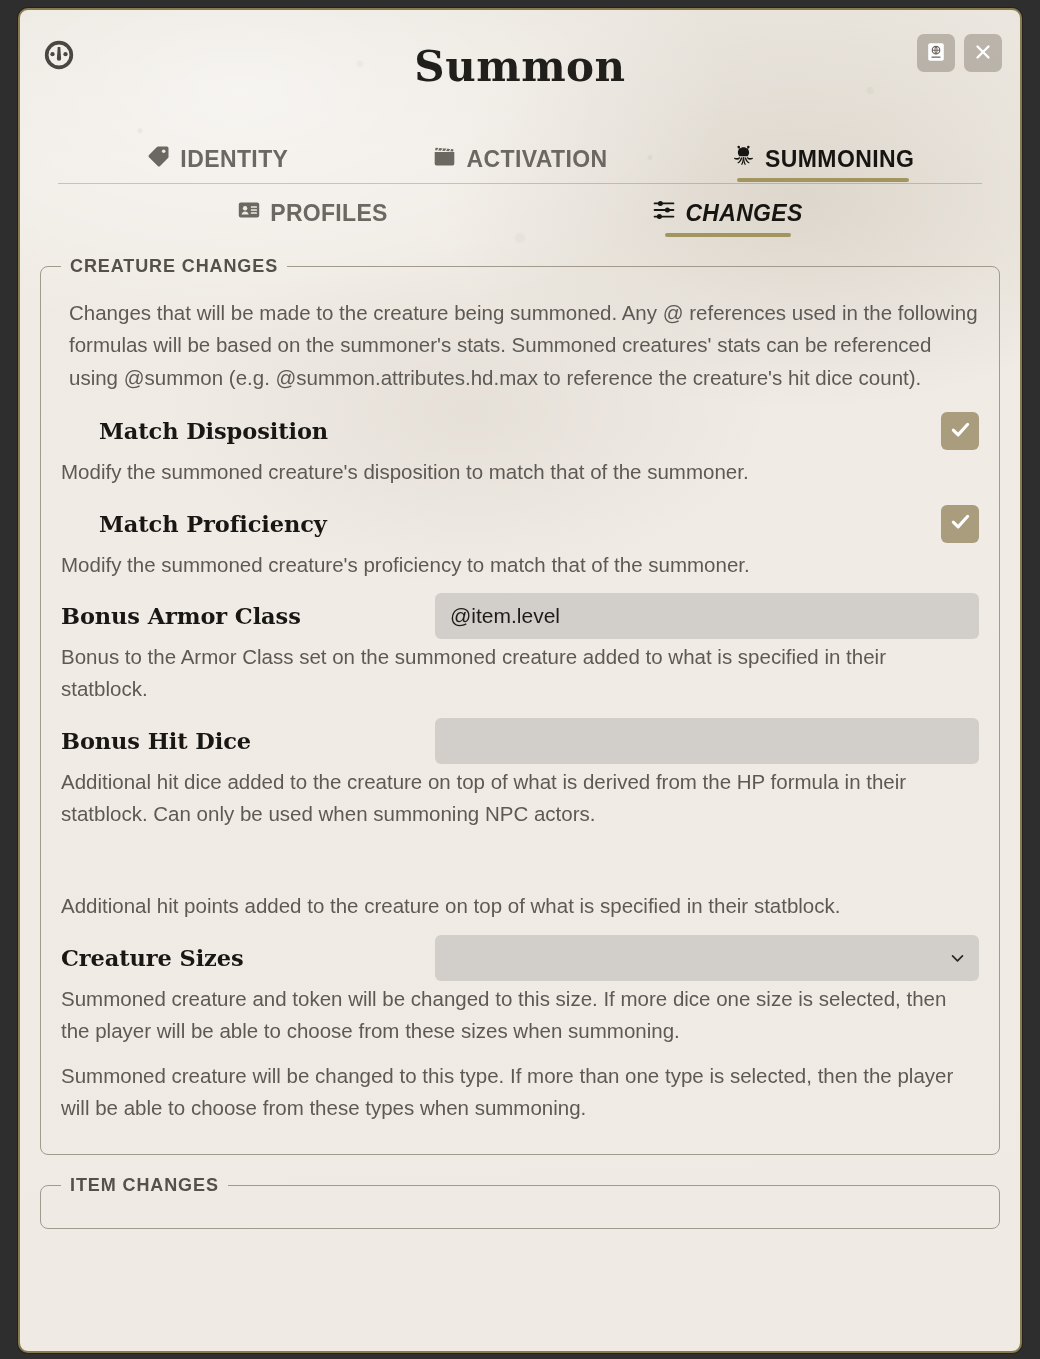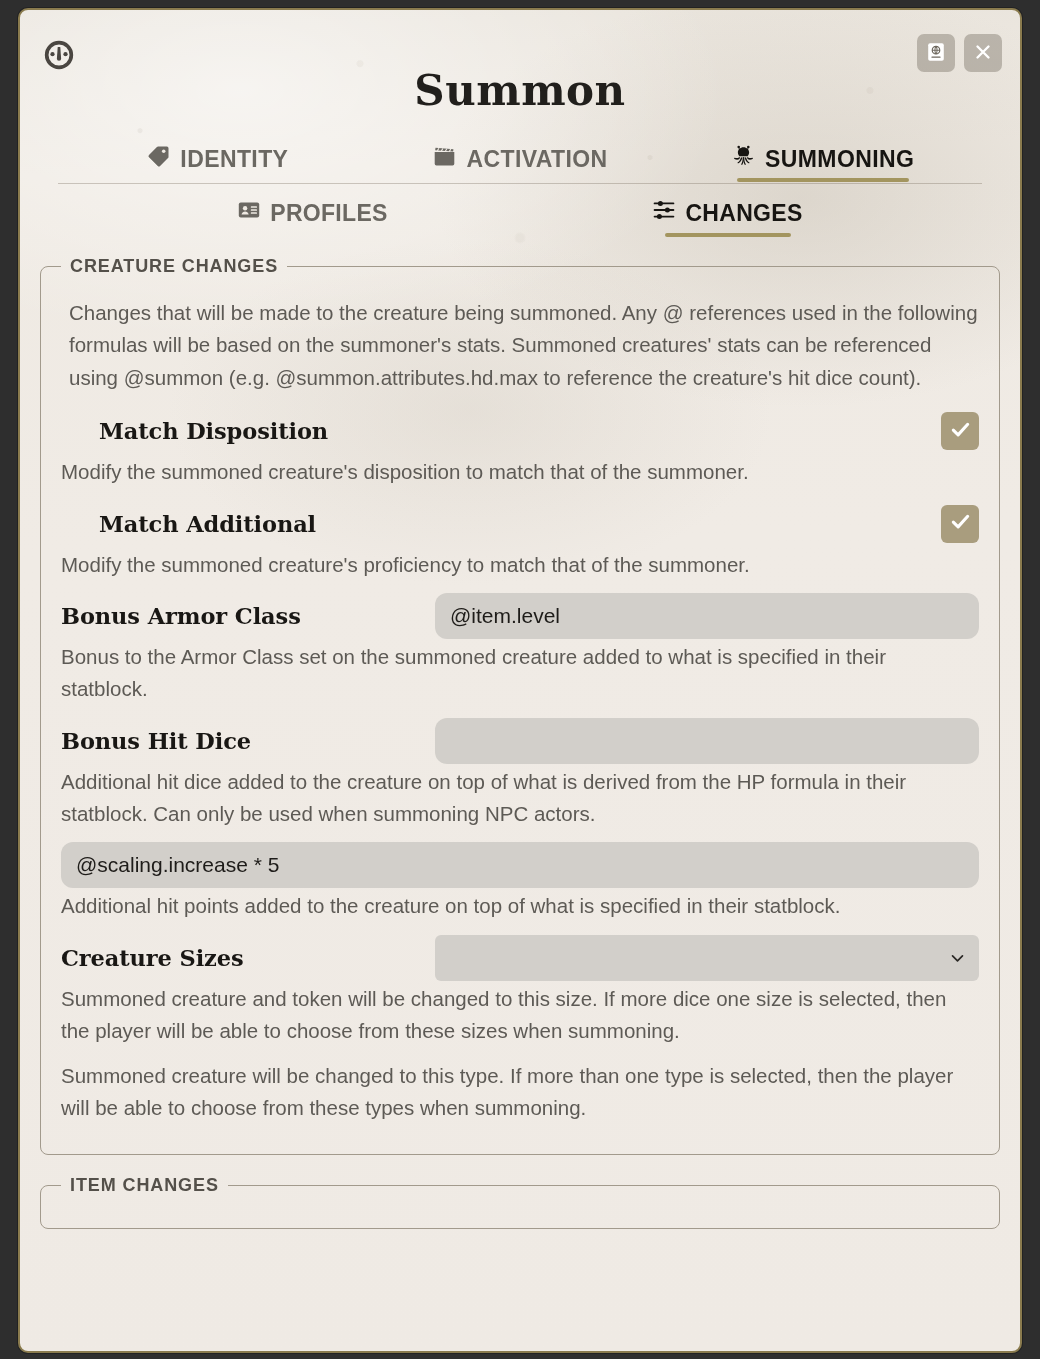"Summon" .window-title { top: 56px -> 32px }
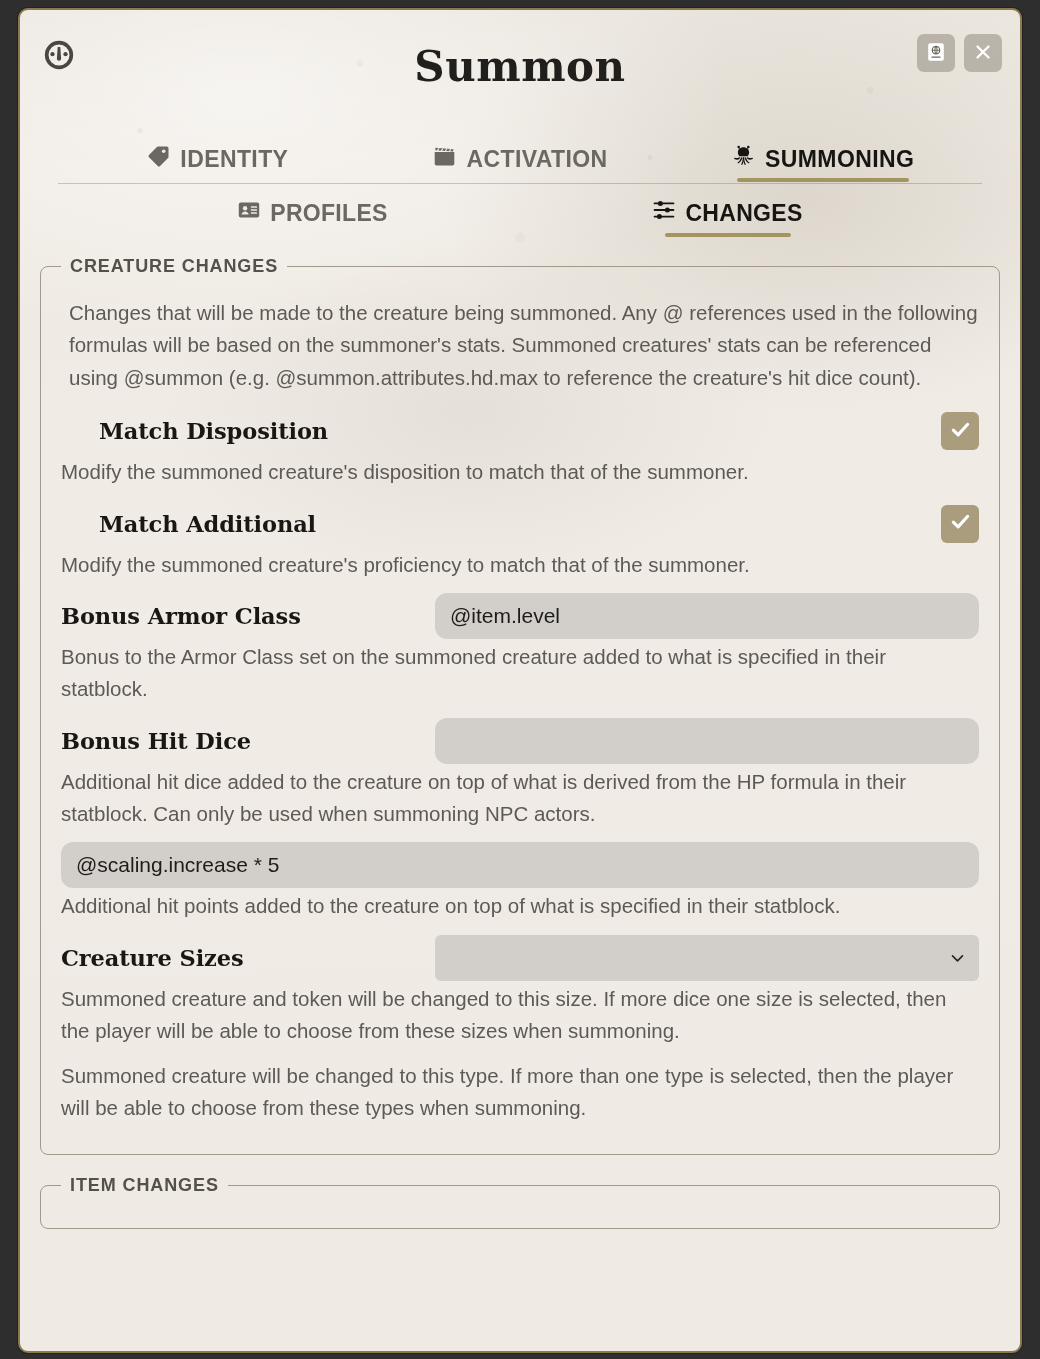"CHANGES" .stab.active { font-style: none -> italic }
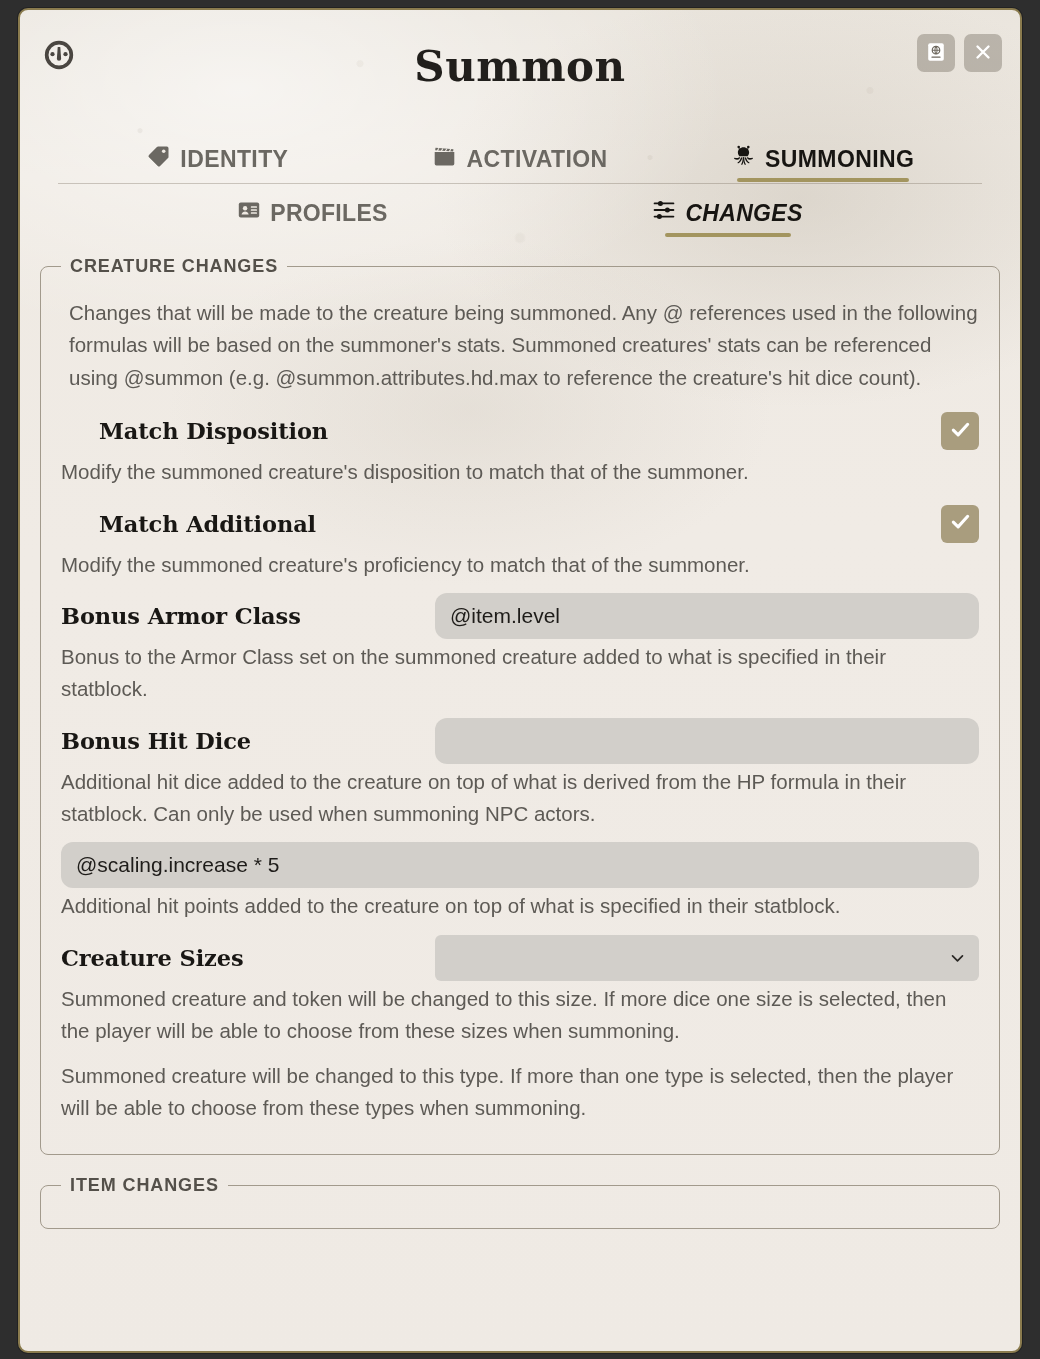"Match Additional" div.flabel { text: Additional -> Proficiency }
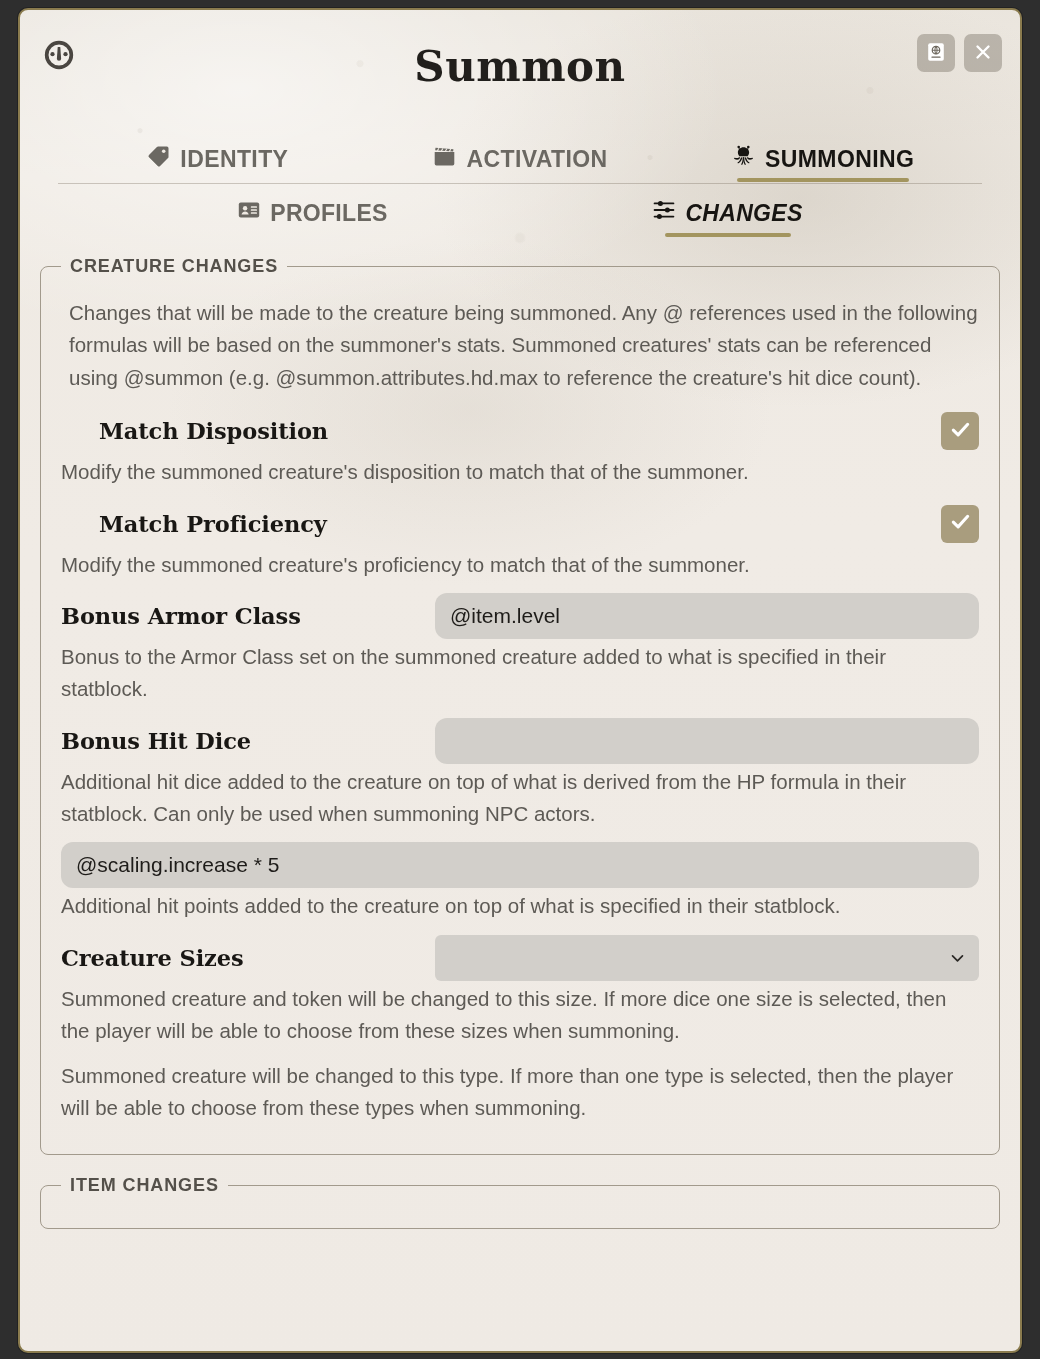"@item.level" .text-input { border-radius: 12px -> 6px }
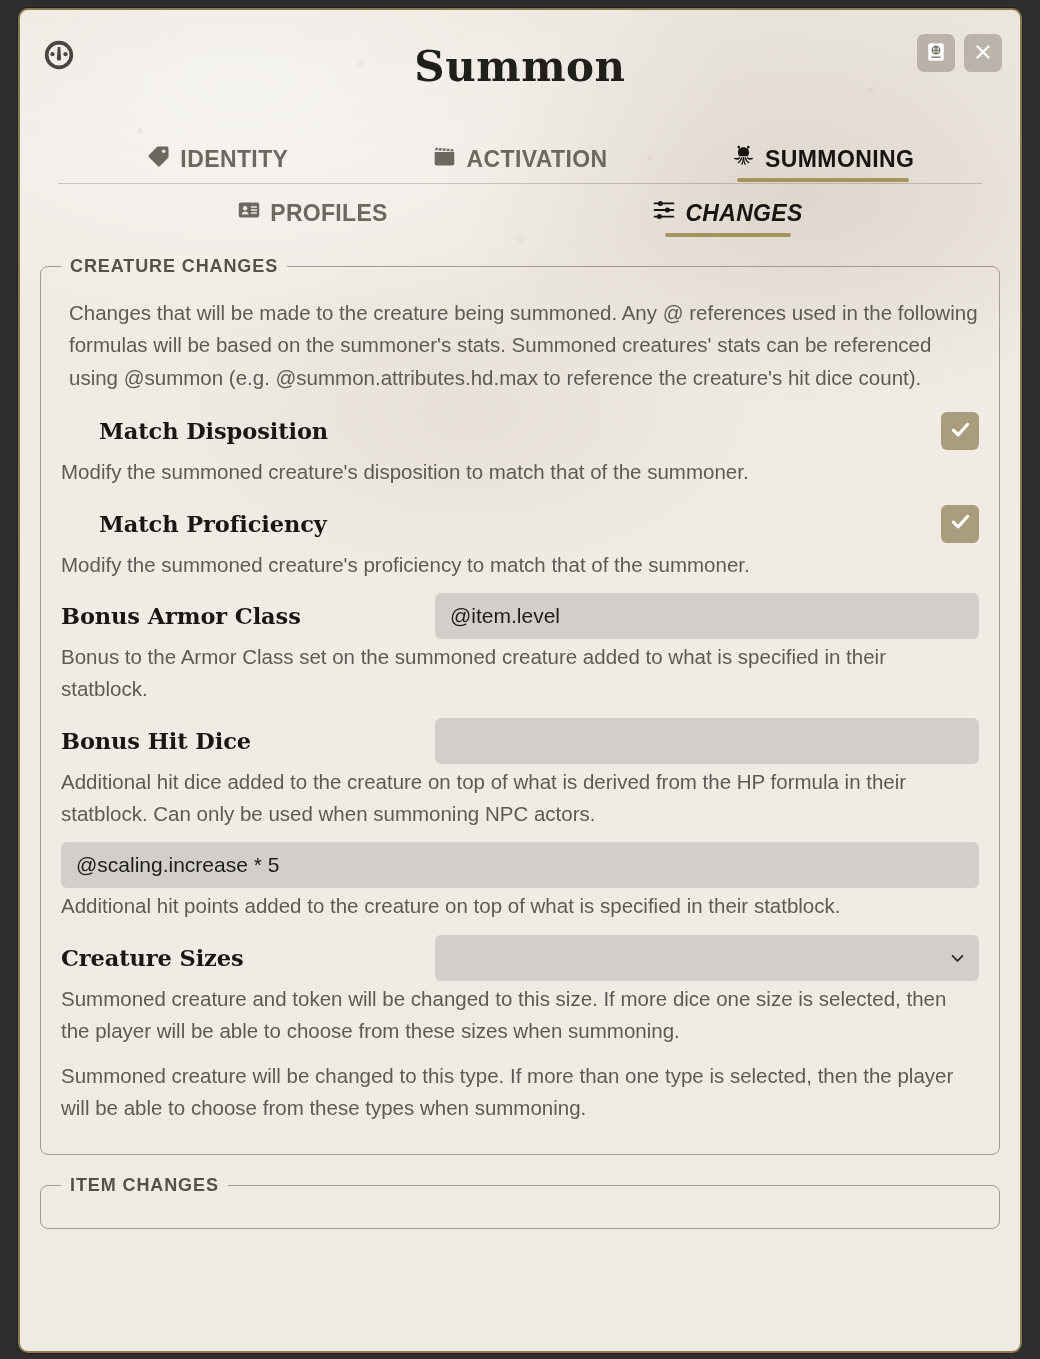"@scaling.increase * 5" div.ffields { html: <div> <input> </div> -> none }
